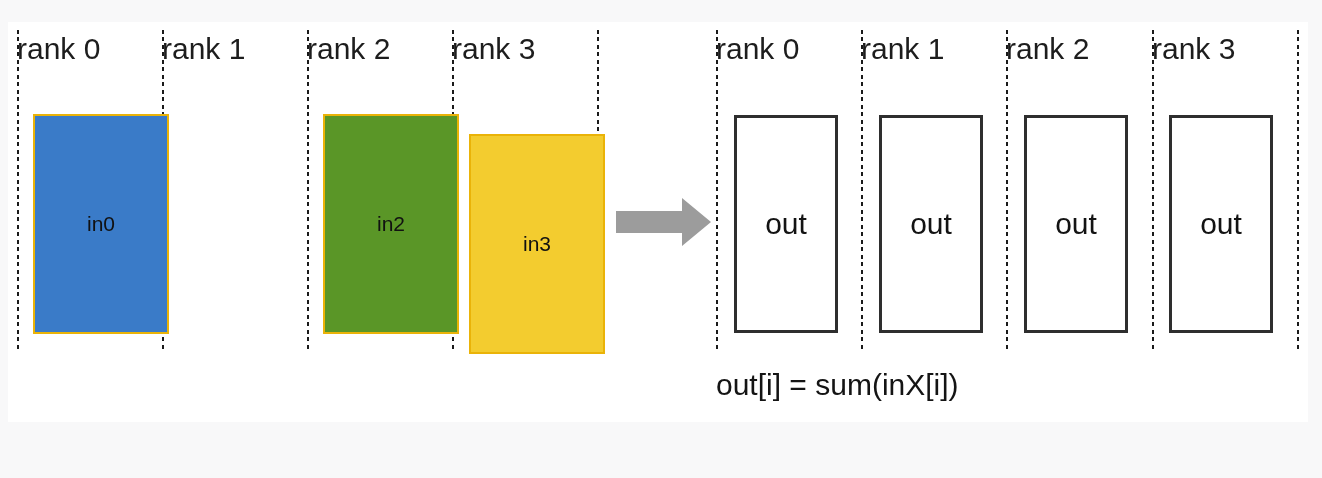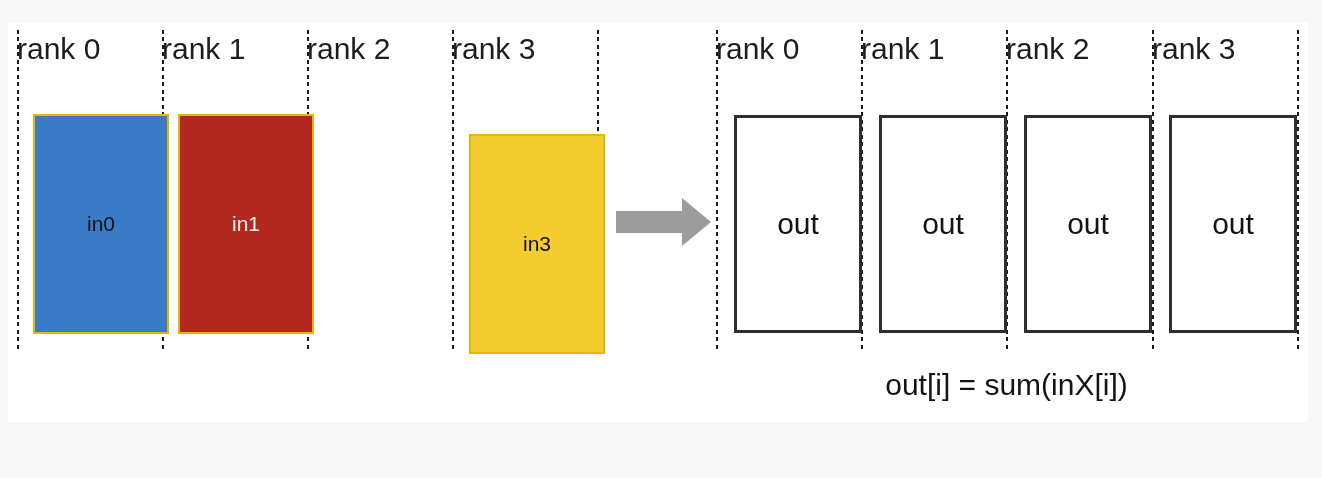"in1" div.in-box { html: <div>in1</div> -> none }
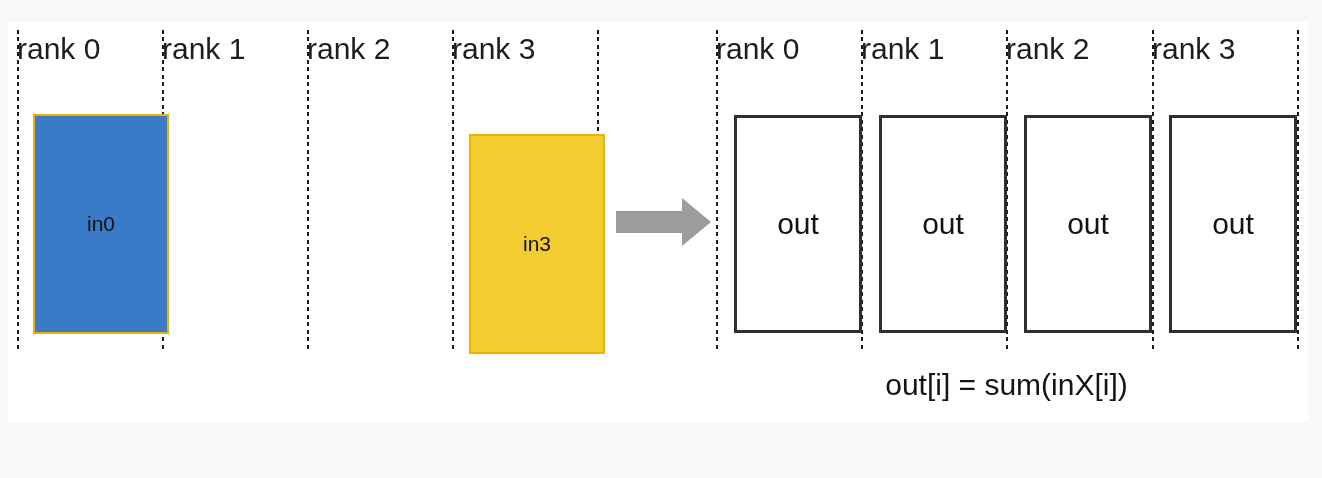"in2" div.in-box { html: none -> <div>in2</div> }
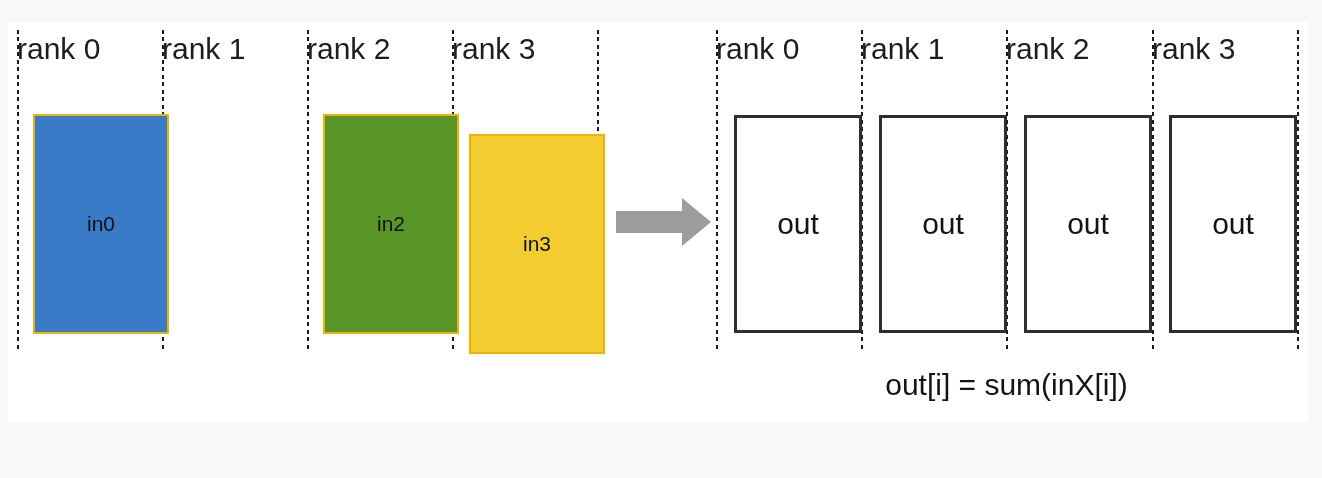"out" .out-box { width: 128px -> 104px }
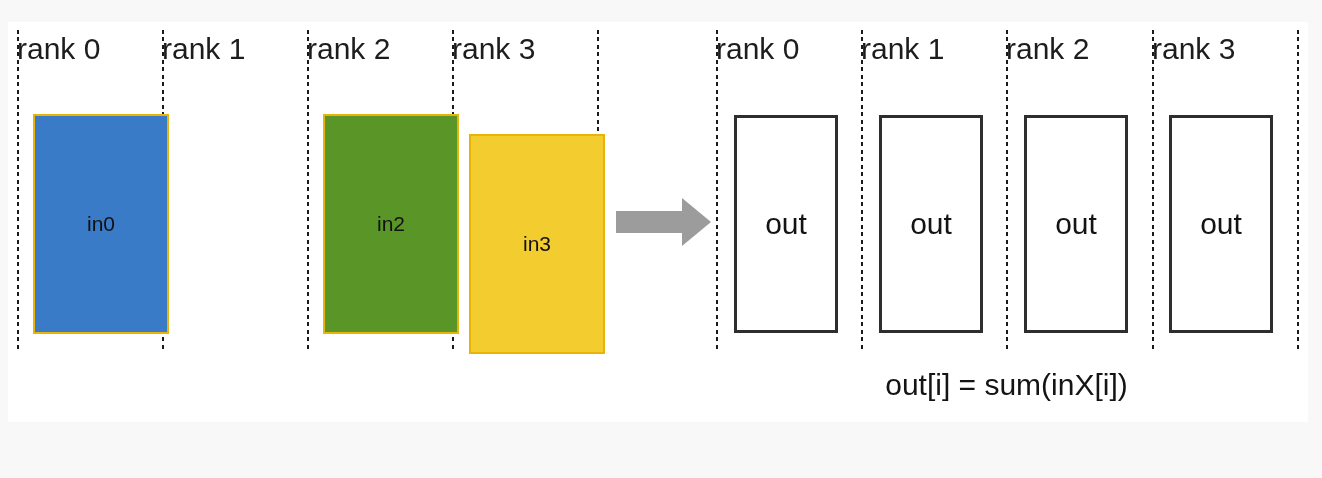"out[i] = sum(inX[i])" .formula { text-align: center -> none }
